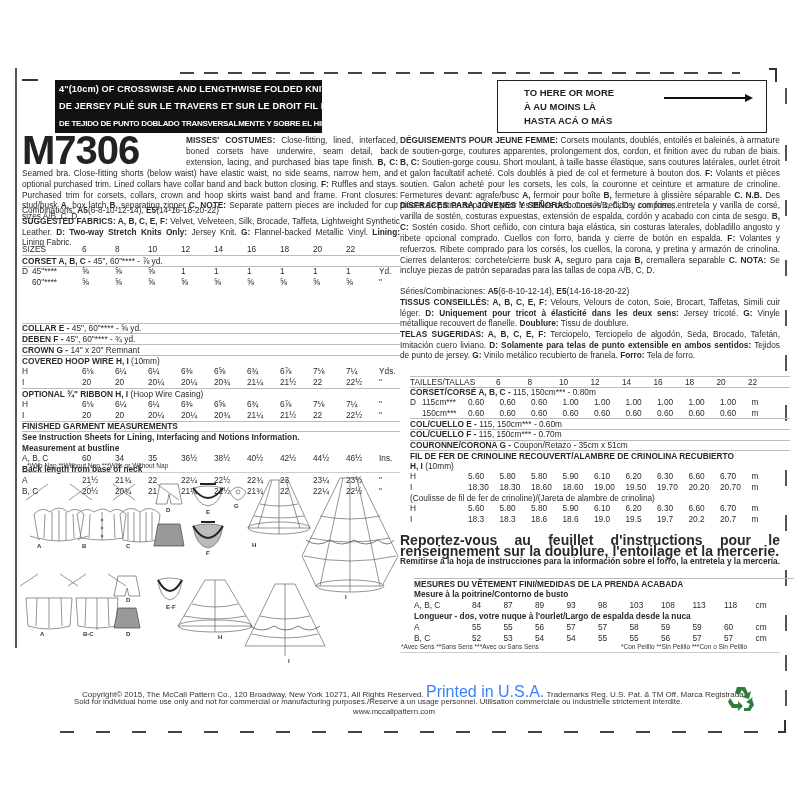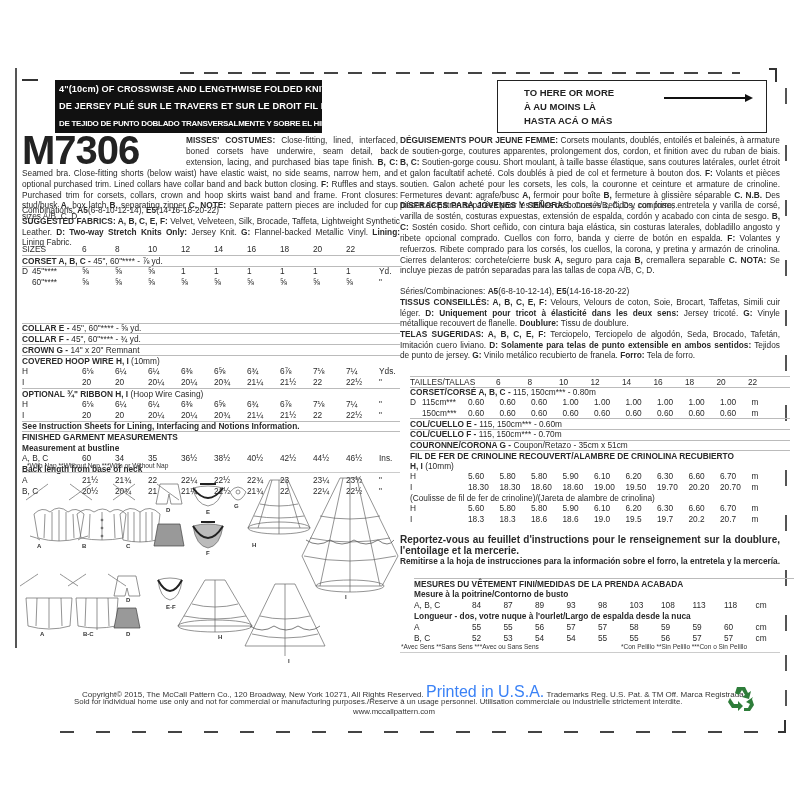"COLLAR F -" span.b { text: COLLAR -> DEBEN }
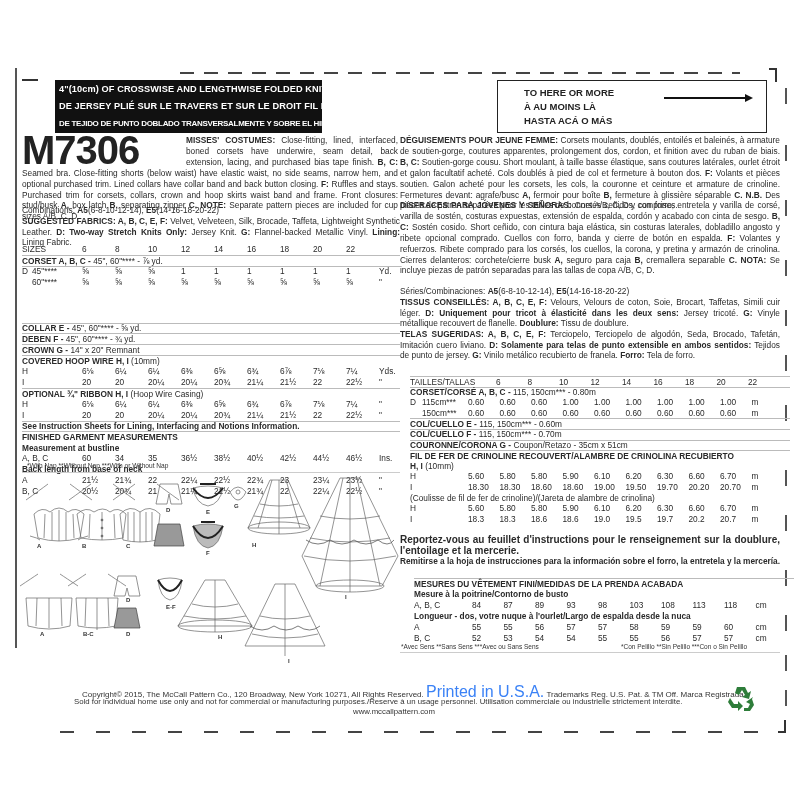"See Instruction Sheets for Lining," div.row { order: before "FINISHED GARMENT MEASUREMENTS" -> after "FINISHED GARMENT MEASUREMENTS" }
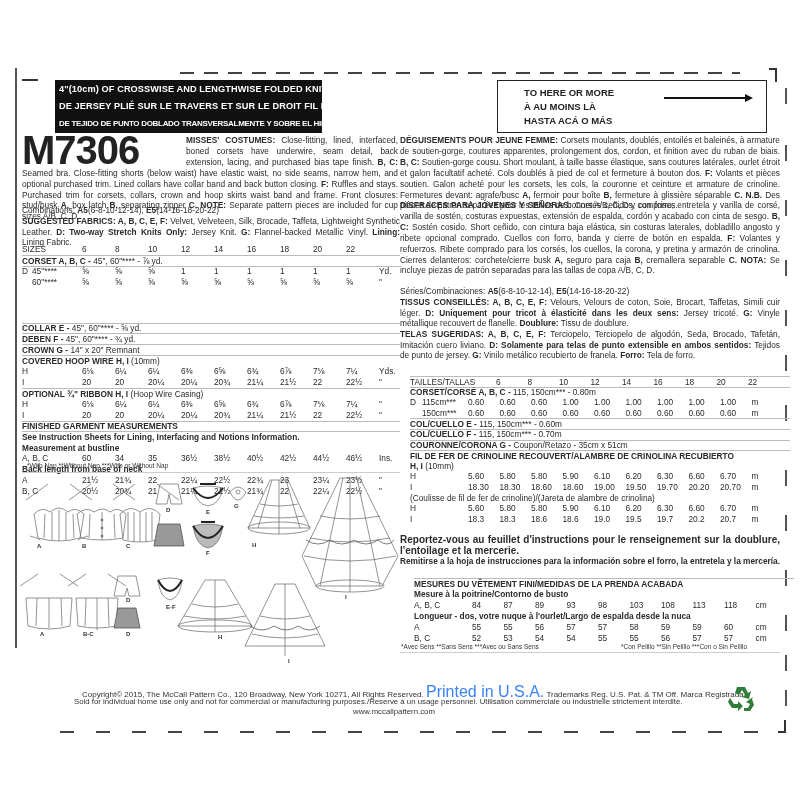"Reportez-vous au feuillet d'instructions" .refer-fr { font-size: 10px -> 14px }
